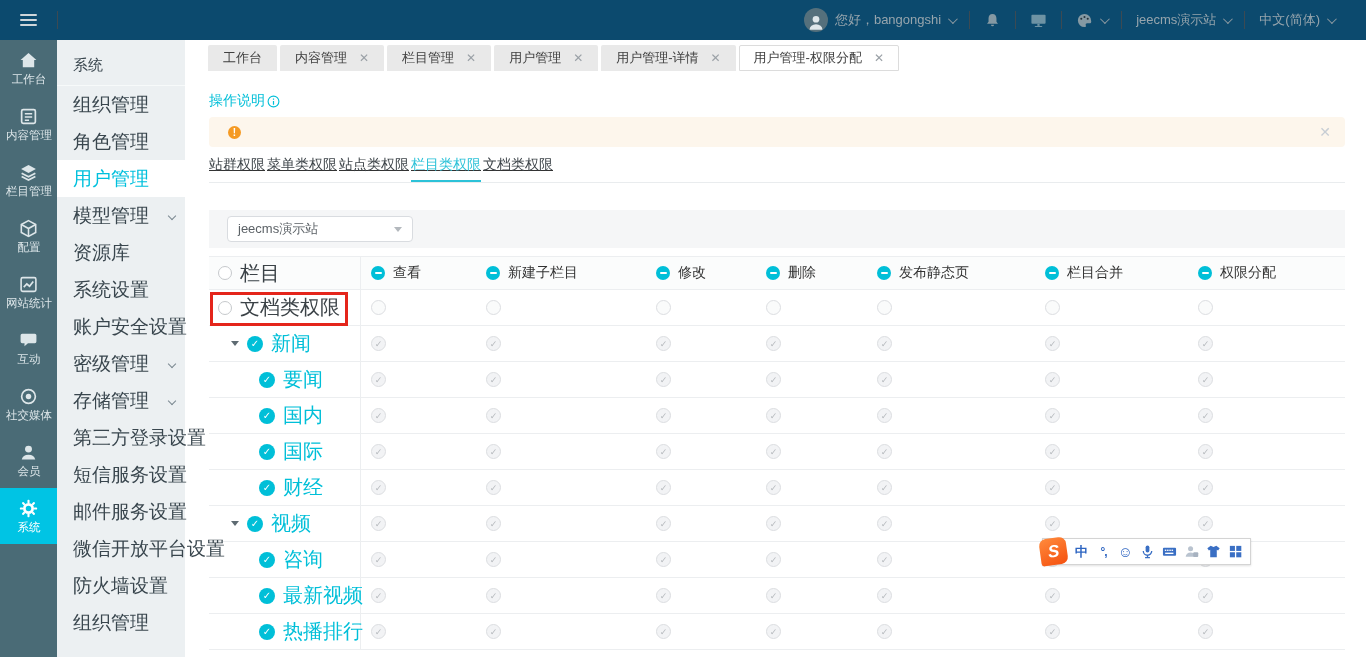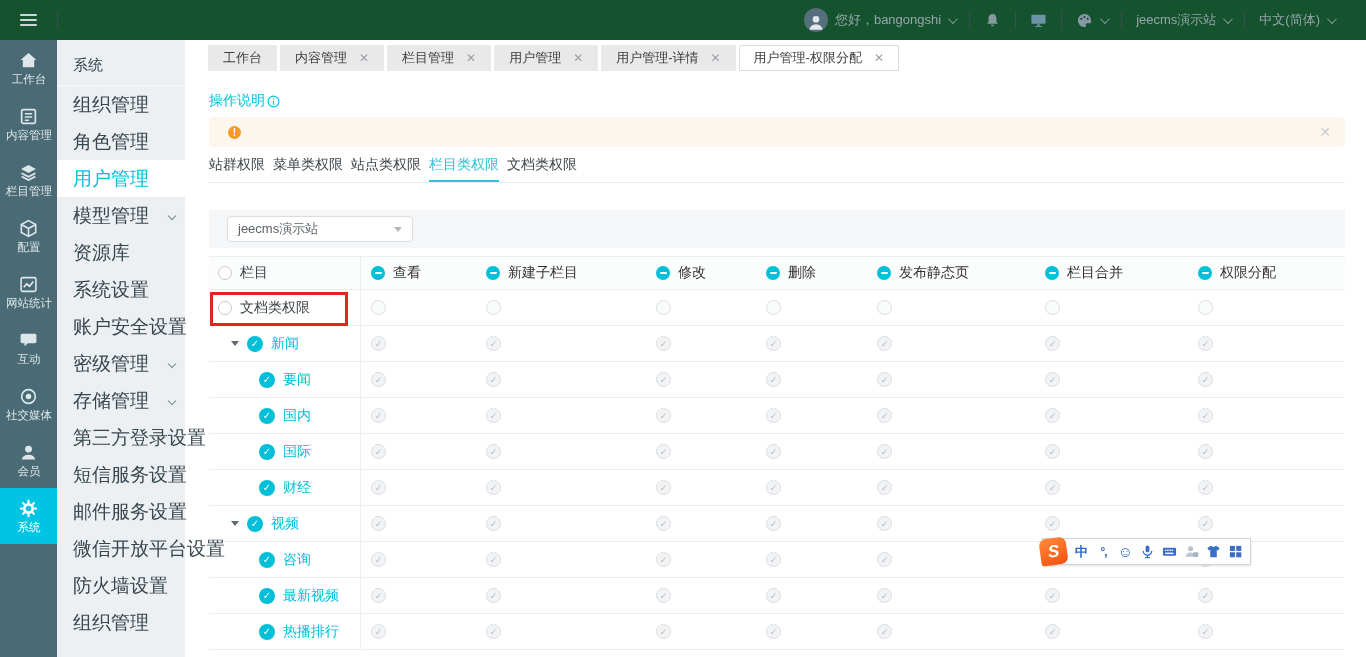"您好，bangongshi" .topbar { background: #14532d -> #0c4a6e }
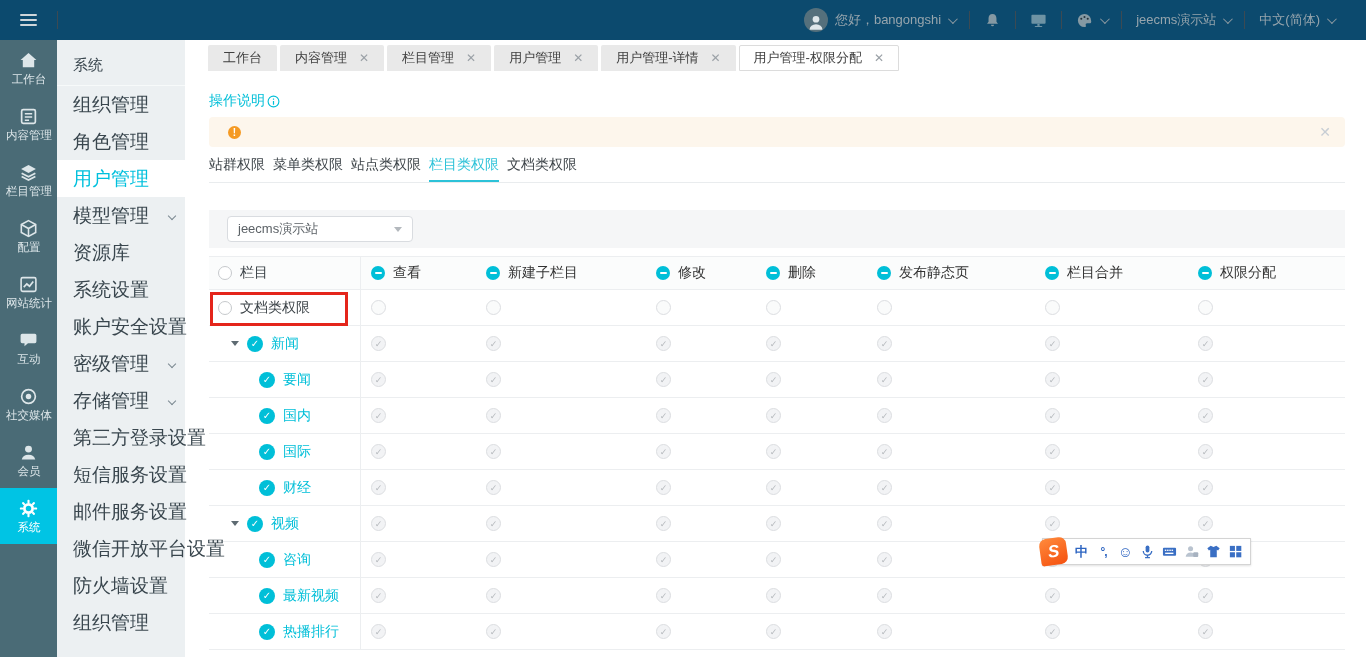"站群权限" .subtabs { gap: 8px -> 2px; text-decoration: none -> underline }
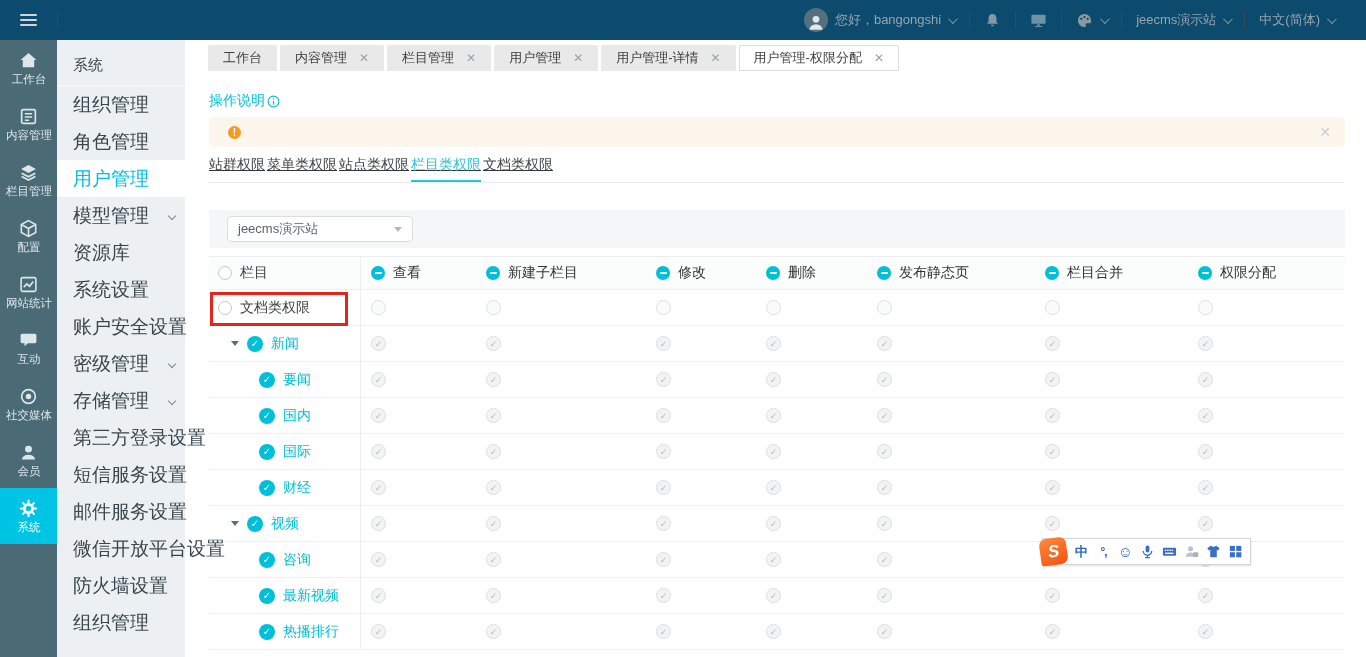"栏目" .tree-label { font-size: 14px -> 20px }
